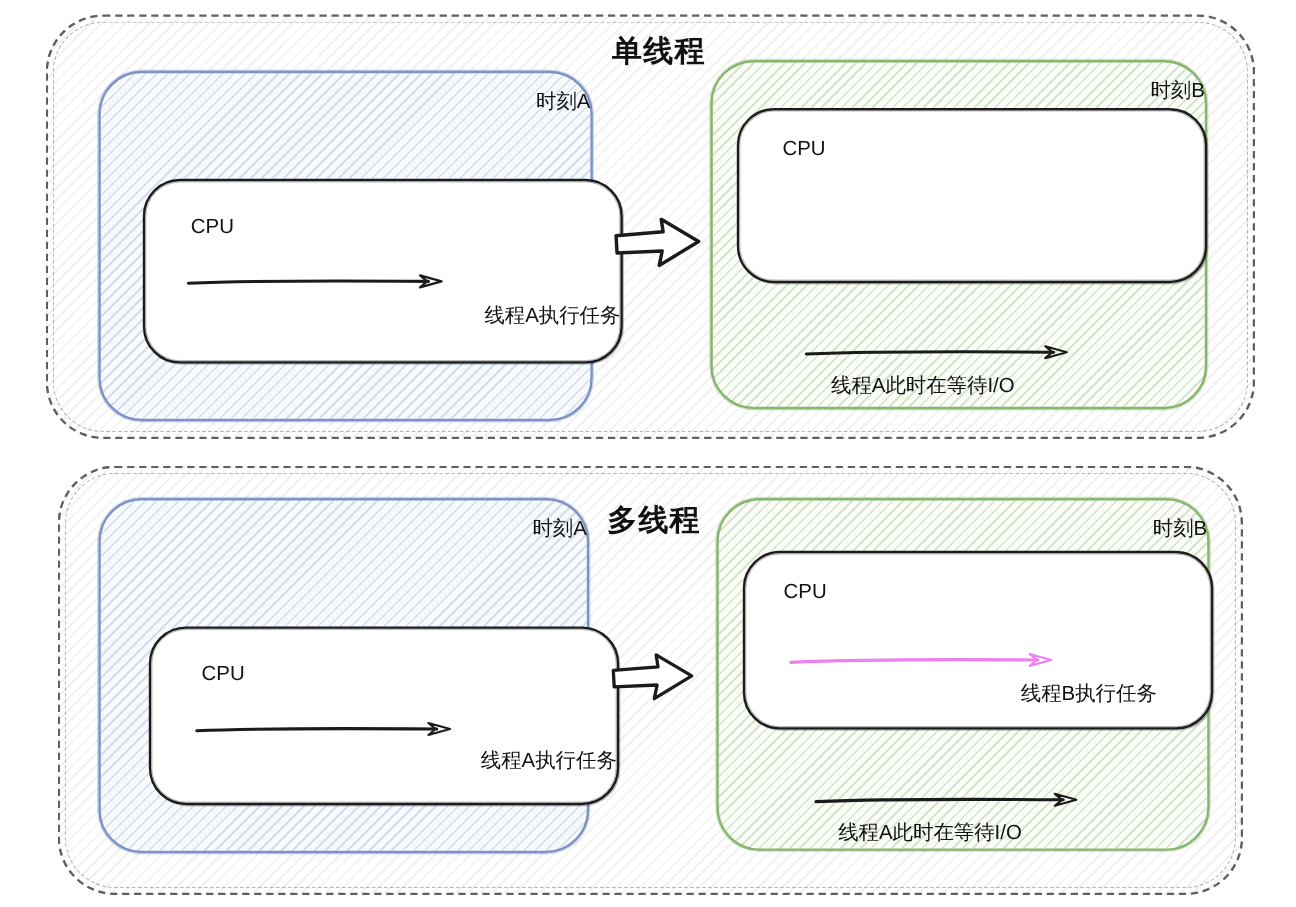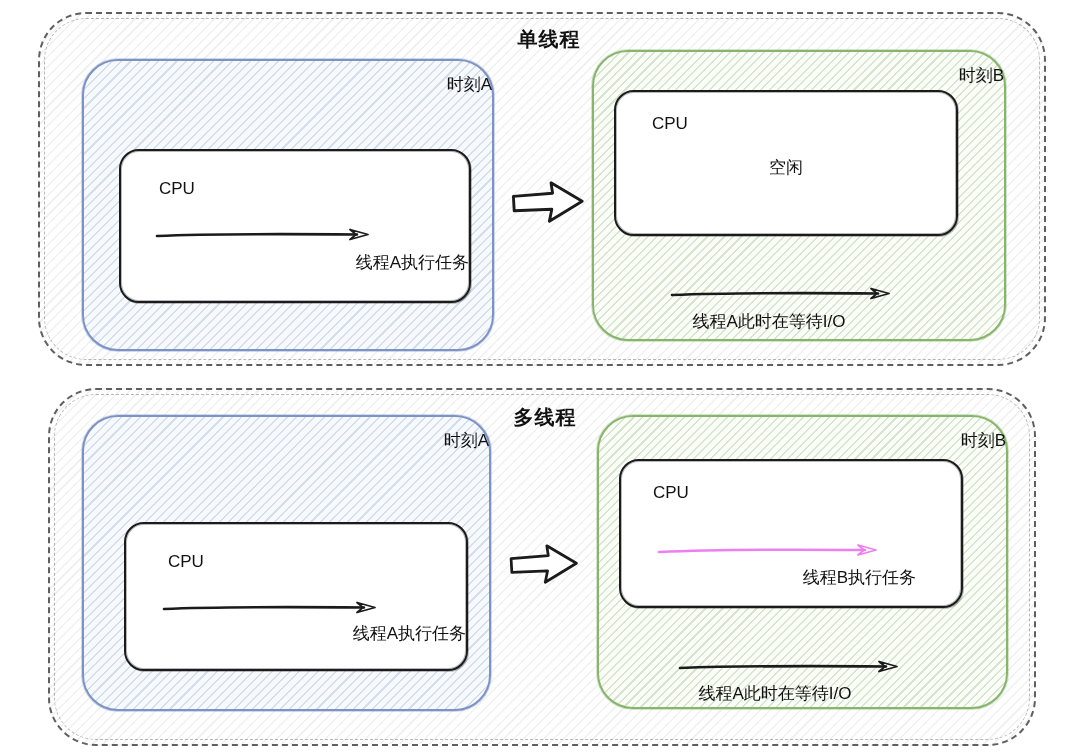"单线程" .section-title { font-size: 20px -> 25px }
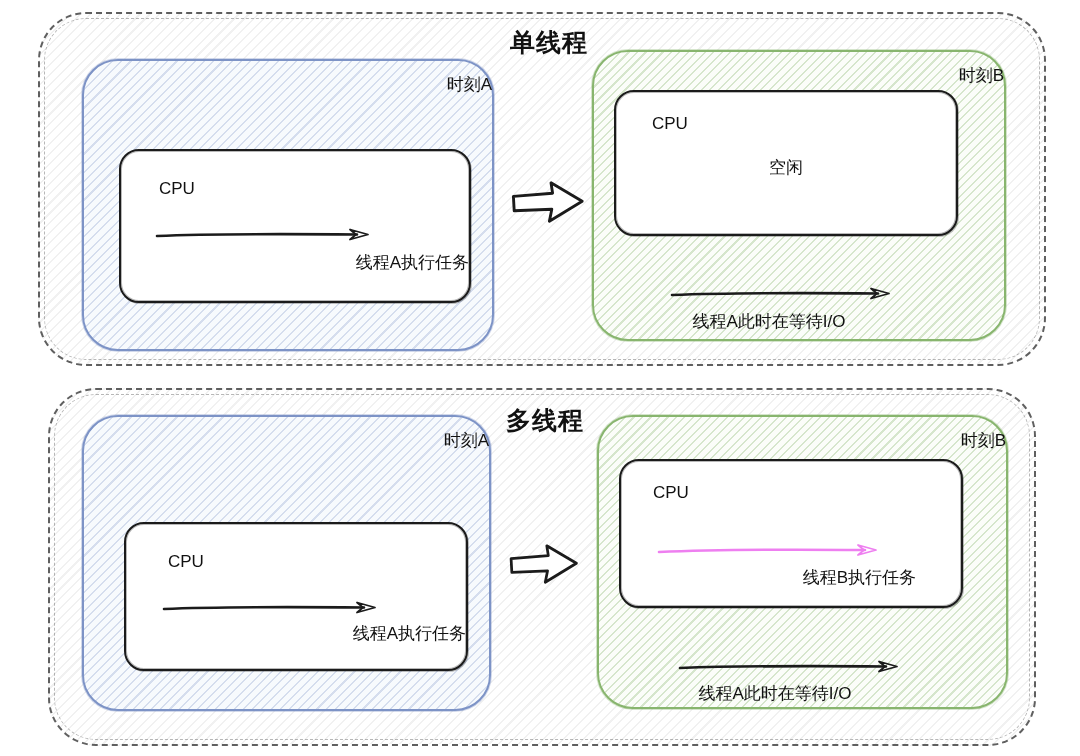"CPU" .cpu-box { border-radius: 20px -> 31px; padding-left: none -> 48px }
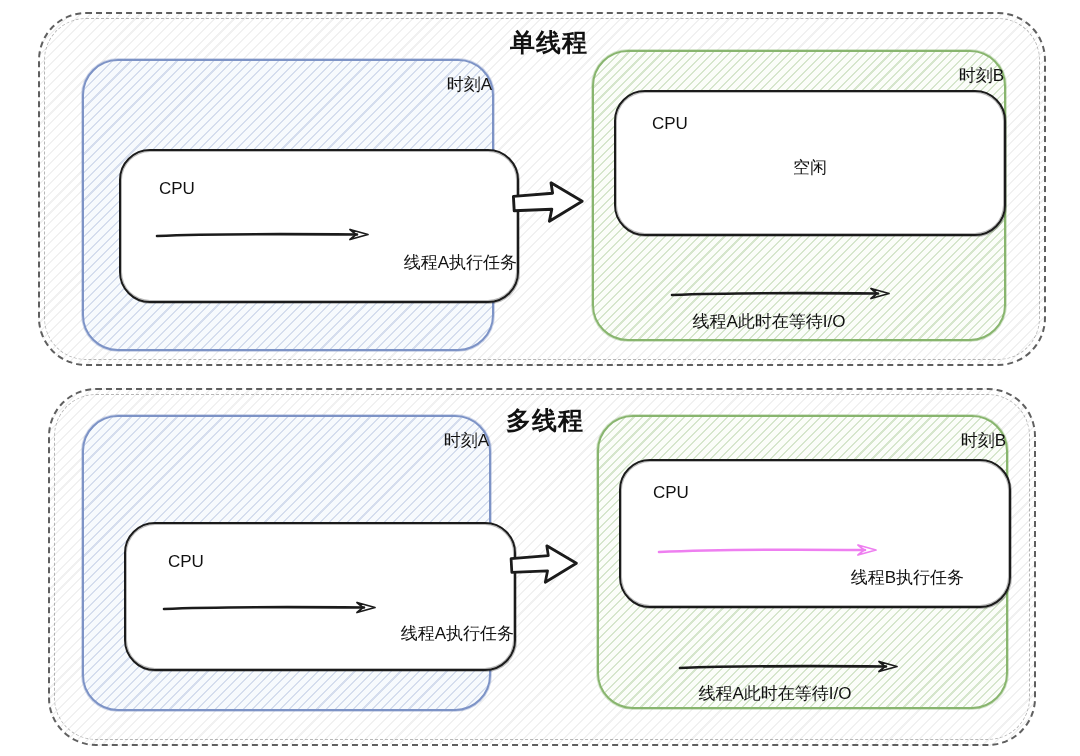"空闲" div.center-text { html: <div>空闲</div> -> none }
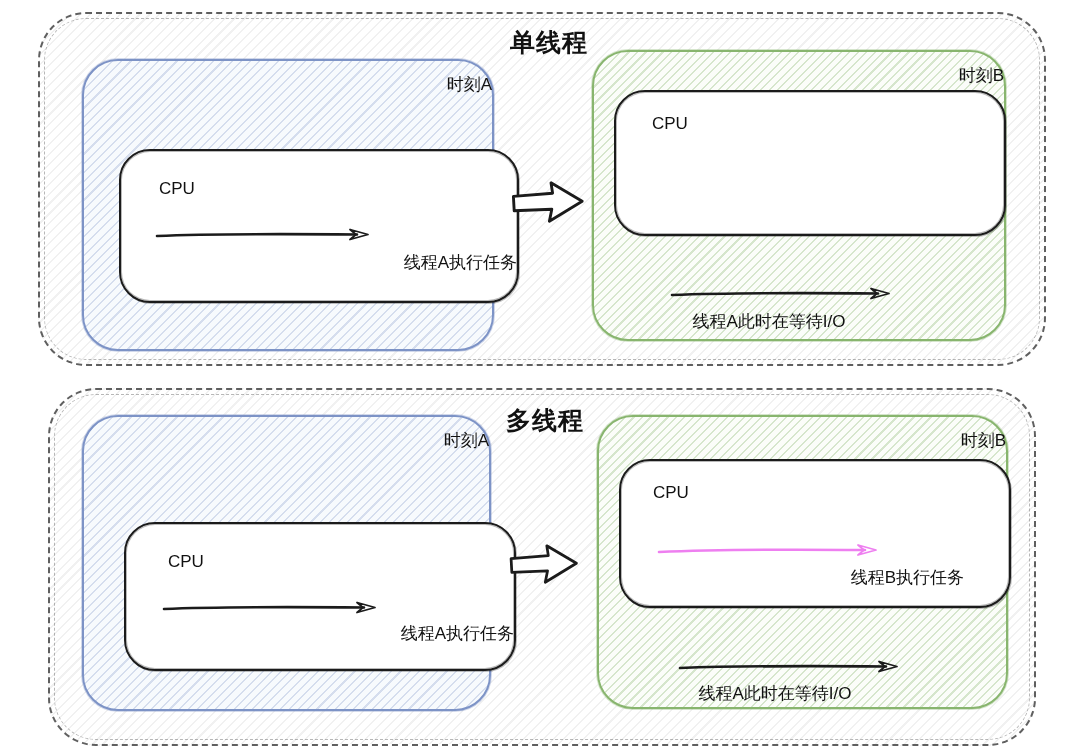"多线程" div.section-title { top: 14px -> 27px }
